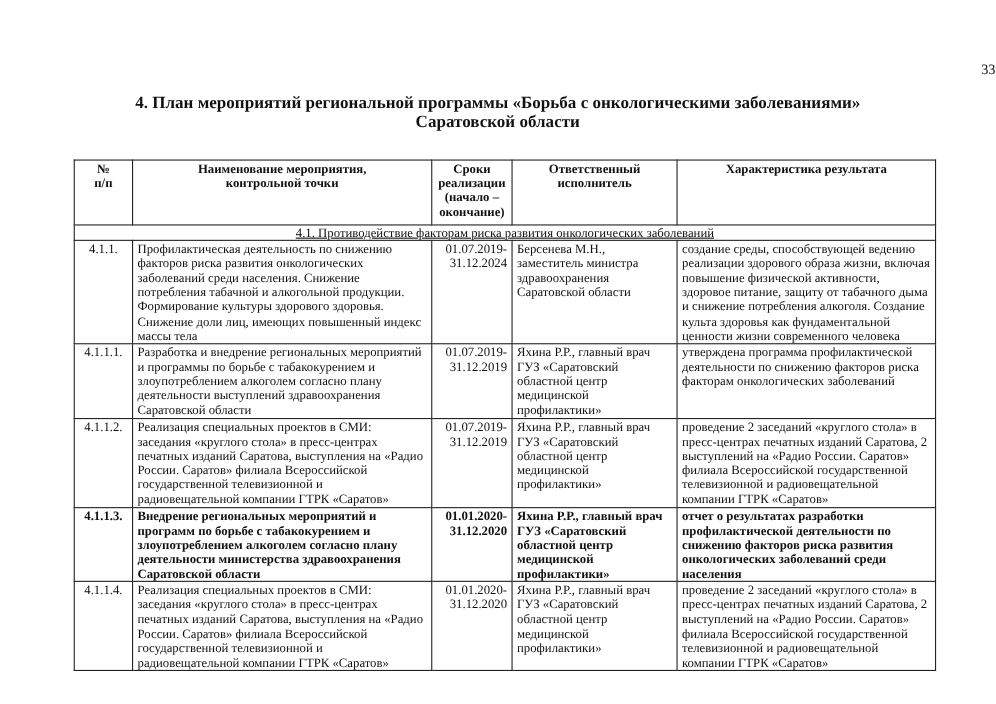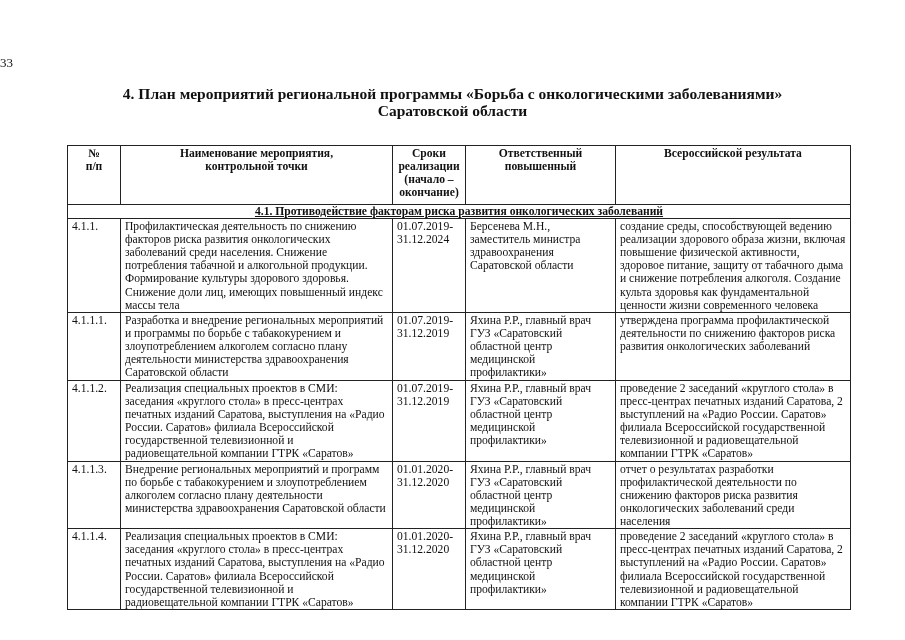"33" .page-num { text-align: left -> right }
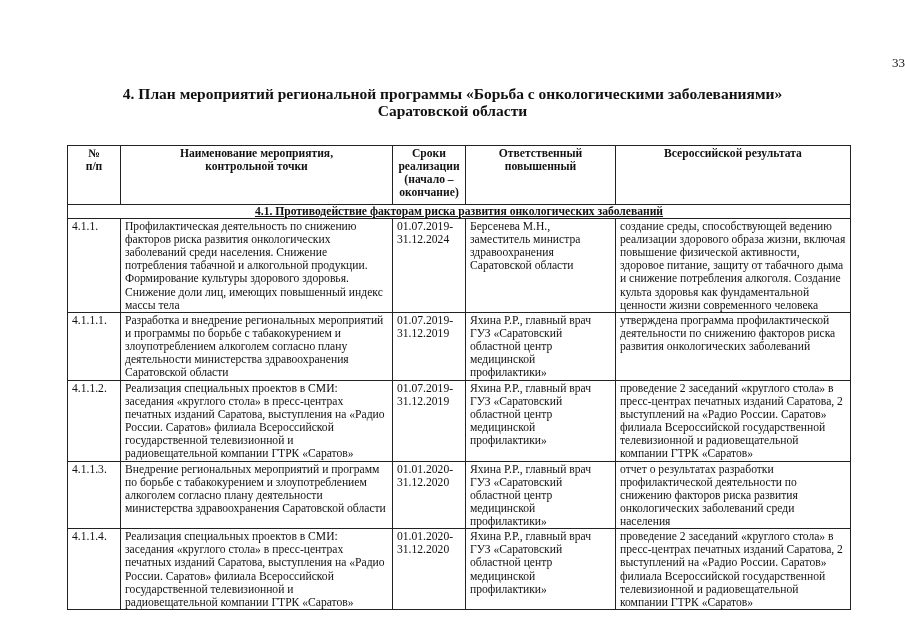"Ответственный" th.pre { text: повышенный -> исполнитель }
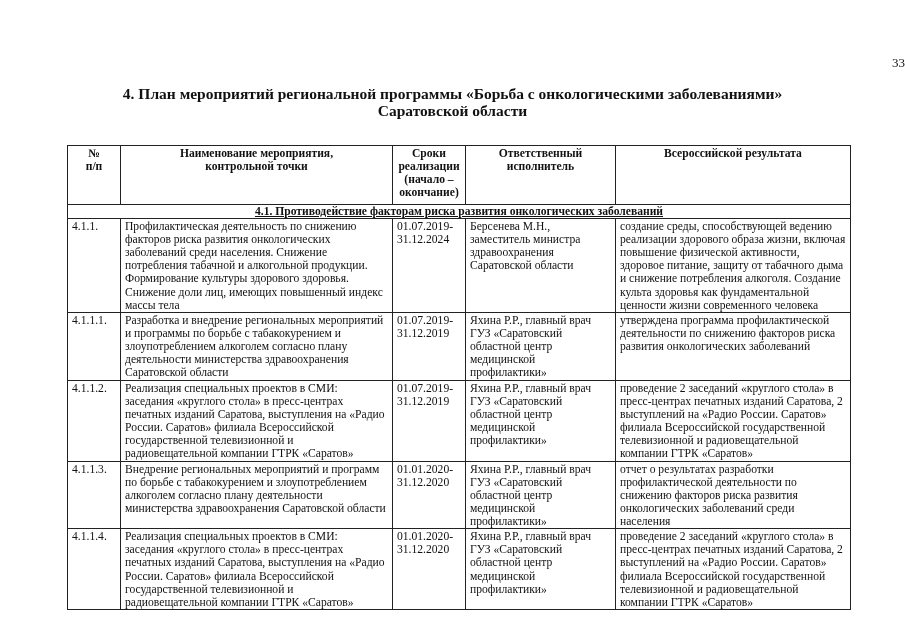"Всероссийской результата" th.pre { text: Всероссийской -> Характеристика }
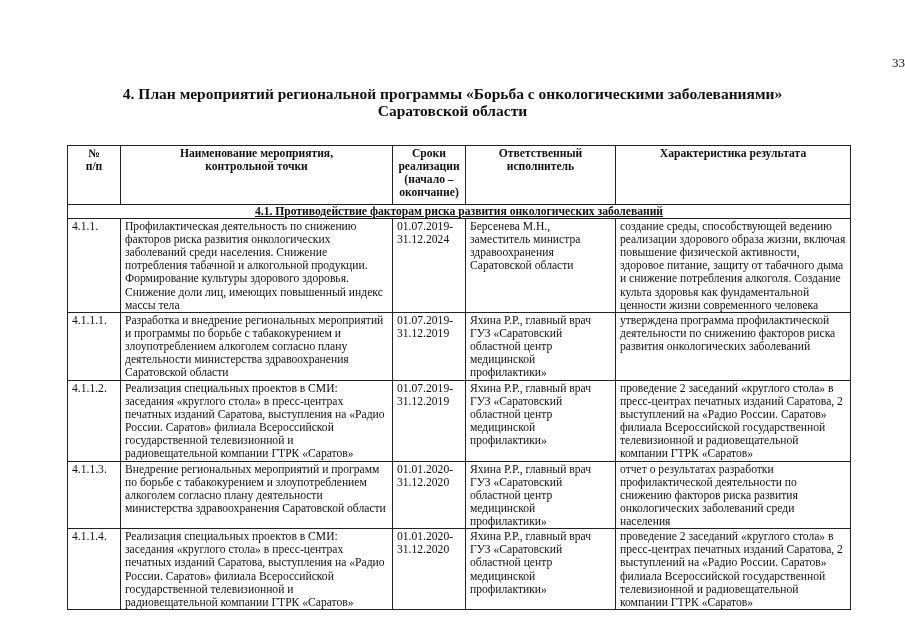"4.1. Противодействие факторам риска" tr.section td { font-weight: bold -> normal }
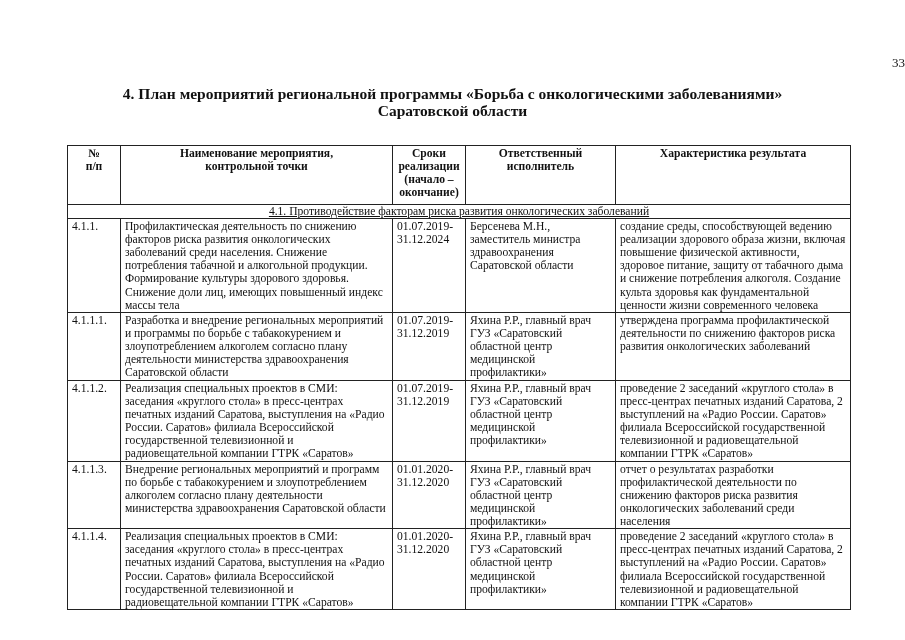"4.1.1." td.num { text-align: left -> center }
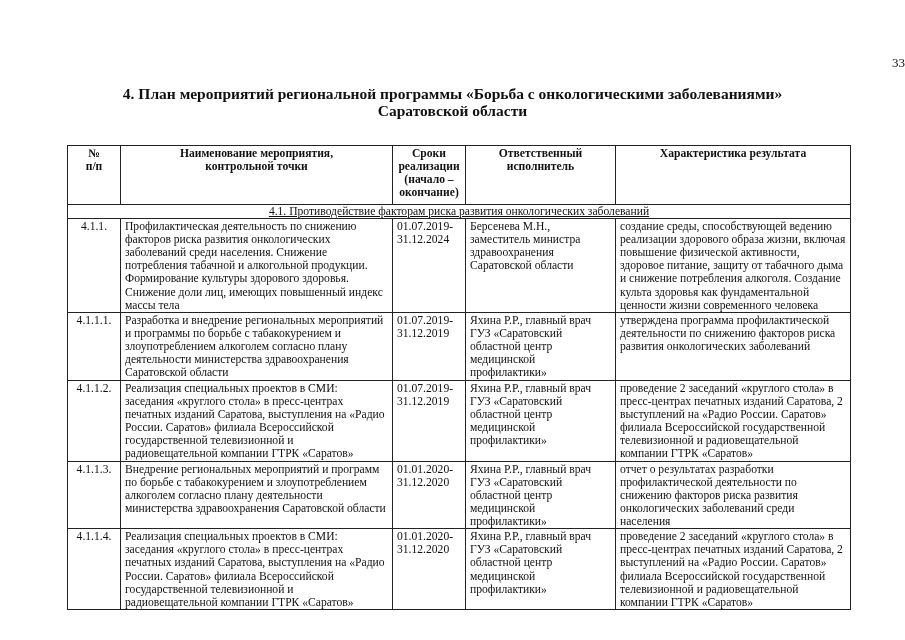"01.07.2019-" td.date { text-align: left -> right }
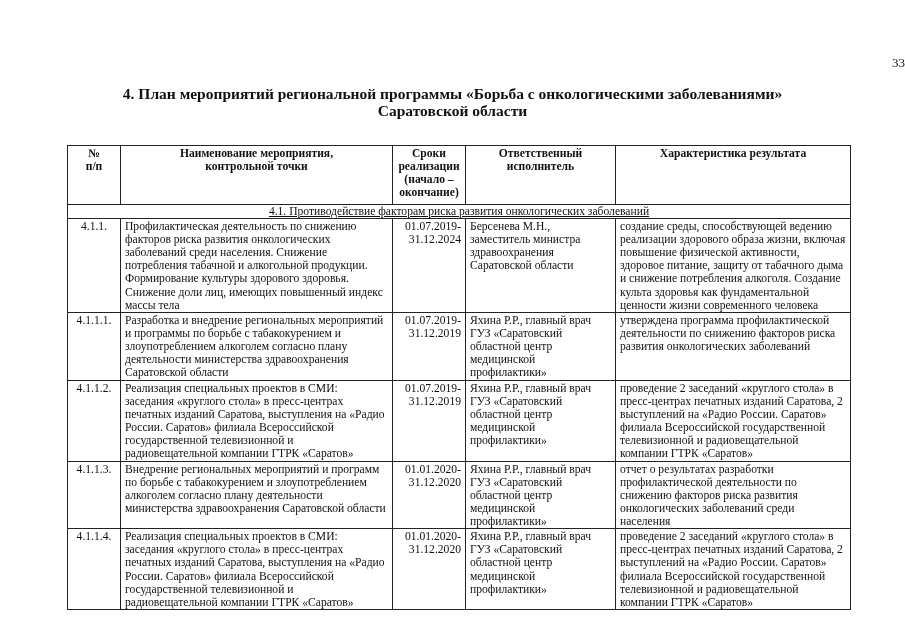"Разработка и внедрение региональных" td { text: министерства -> выступлений }
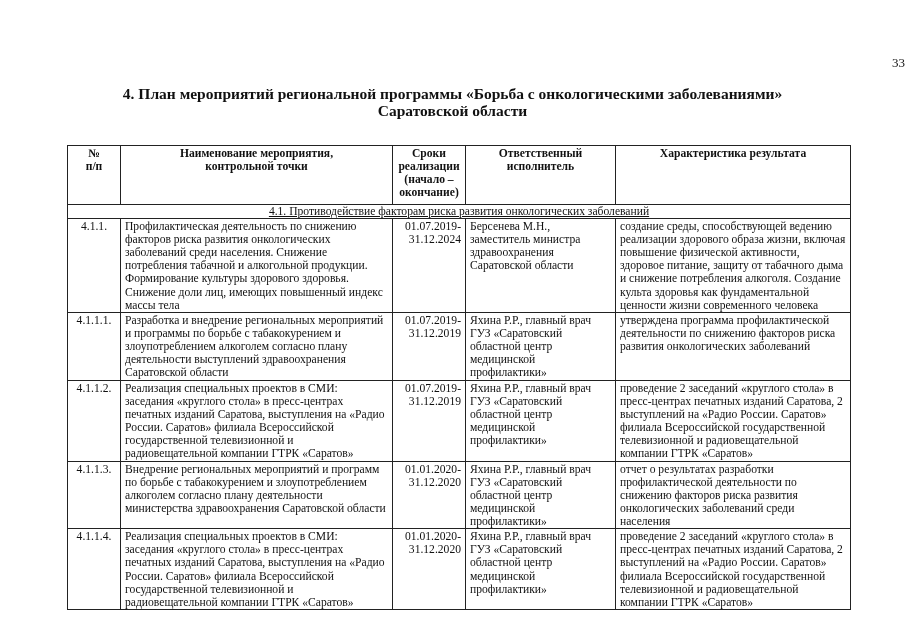"утверждена программа профилактической" td { text: развития -> факторам }
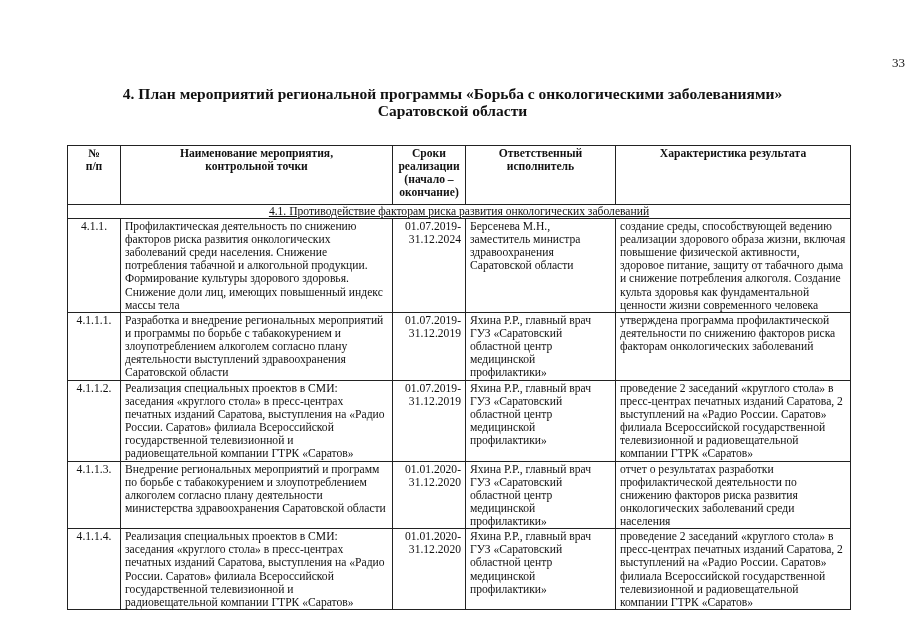"4.1.1.3." tr.r4 td { font-weight: none -> bold }
